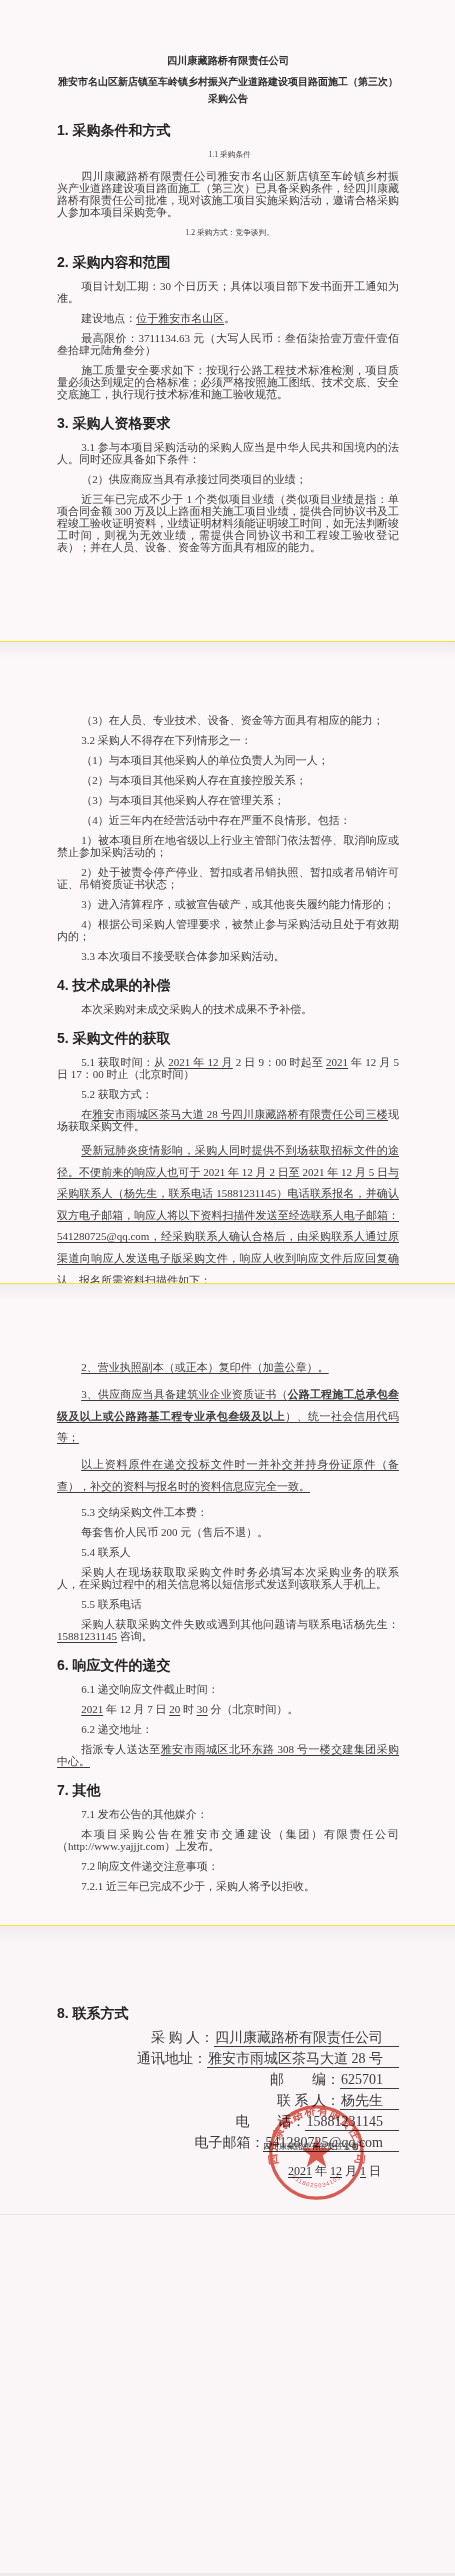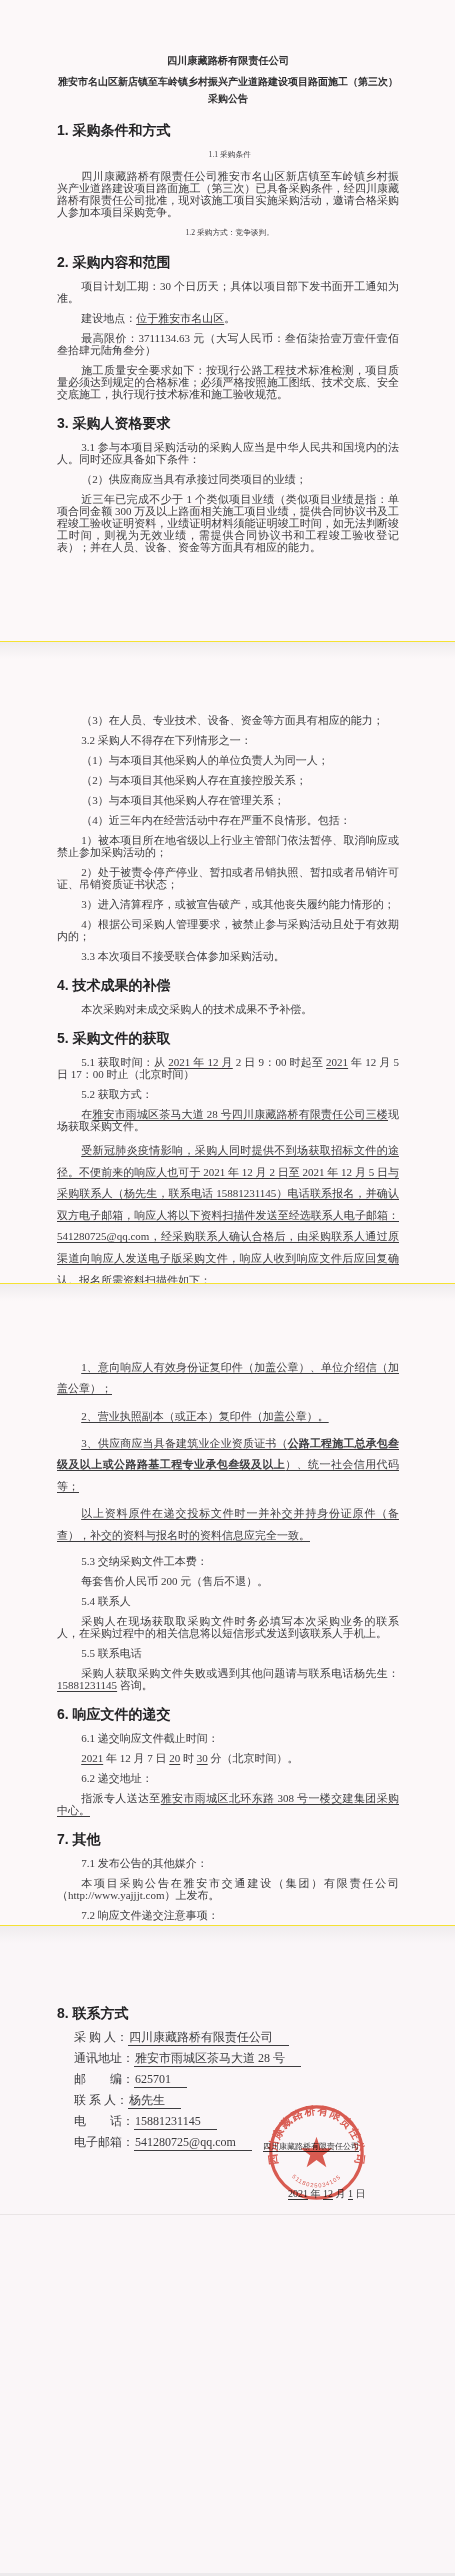"1、意向响应人有效身份证复印件（加盖公章）、单位介绍信（加盖公章）；" div.para { html: <div><span>1、意向响应人有效身份证复印件（加盖公章）、单位介绍信（加盖公章）；</span></div> -> none }
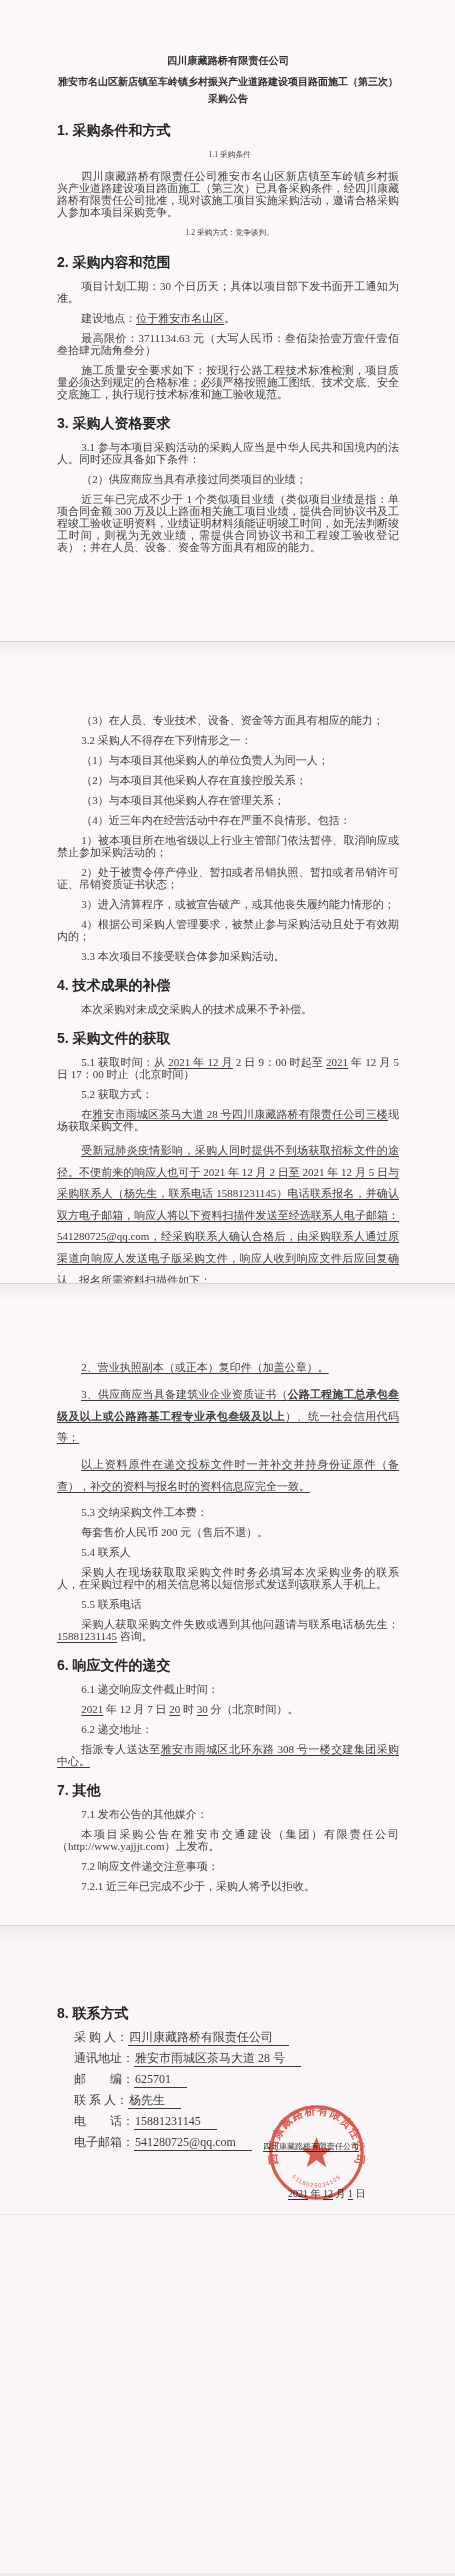"采 购 人：四川康藏路桥有限责任公司" .kv { font-size: 12px -> 14px; text-align: none -> right }
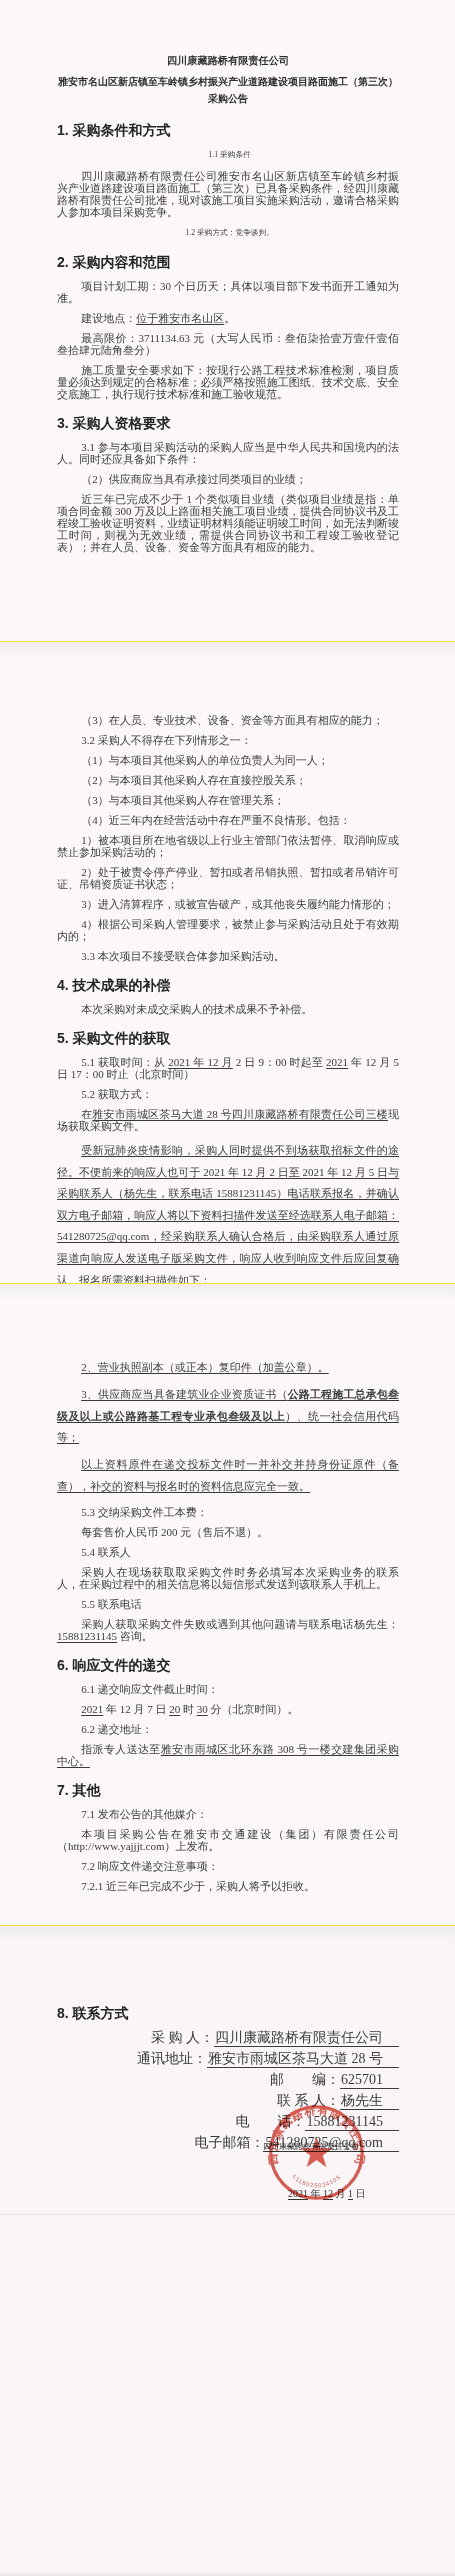"2021 年 12 月 1" .sig-date { font-size: 10px -> 12px; margin-top: 24px -> none }
